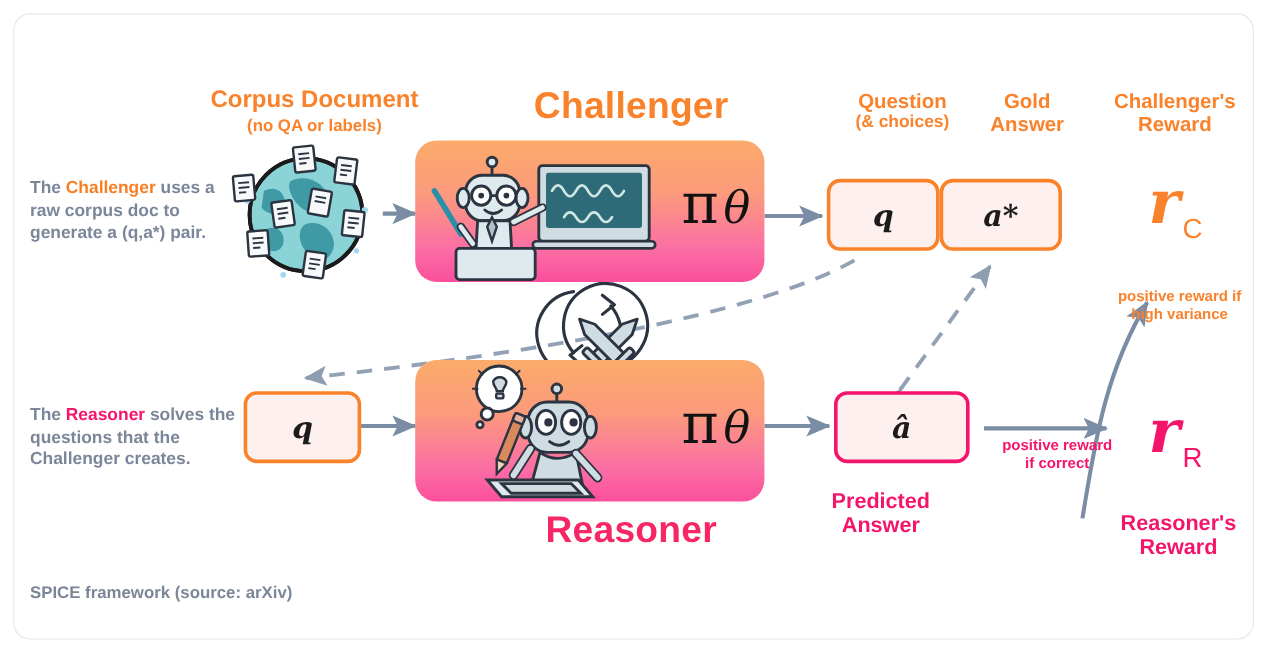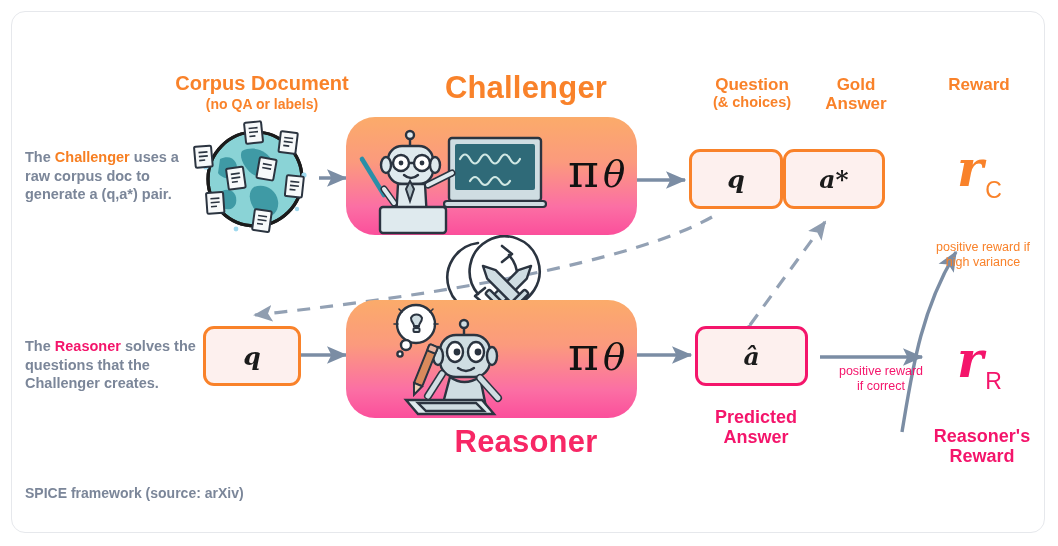"Challenger's" div { html: none -> <div>Challenger's</div> }
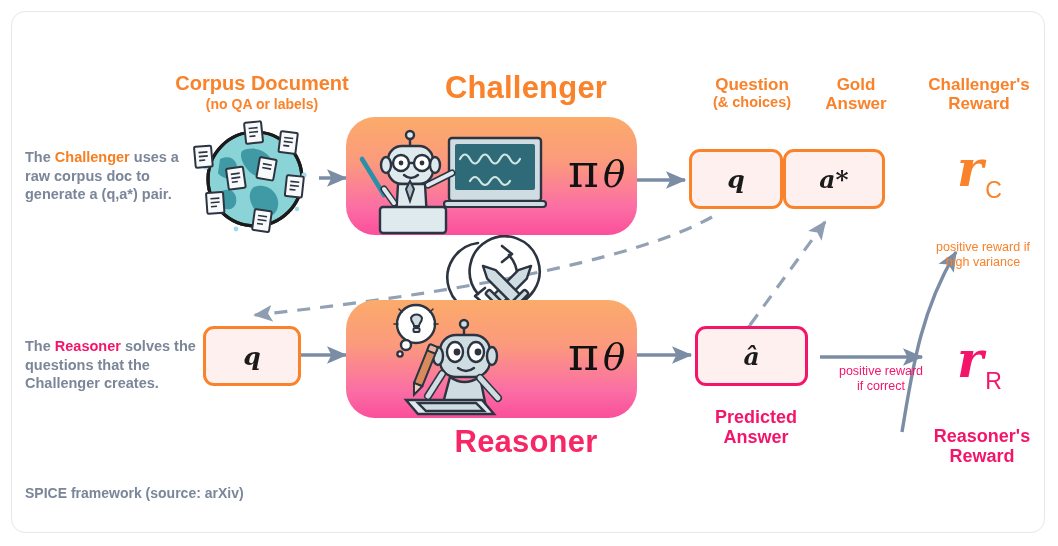"πθ" .agent-panel { border-radius: 29px -> 18px }
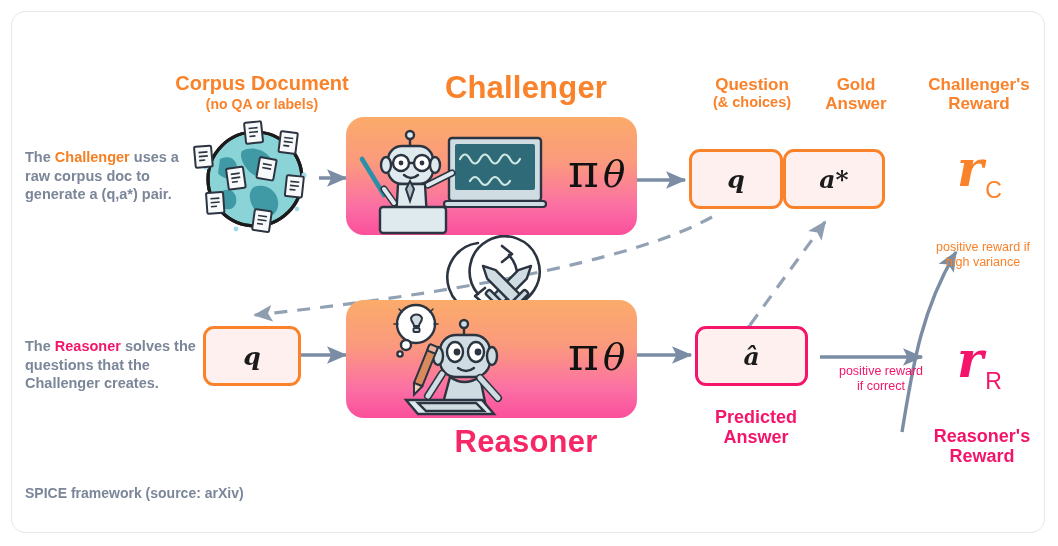"positive reward if" .note { font-weight: 400 -> 700 }
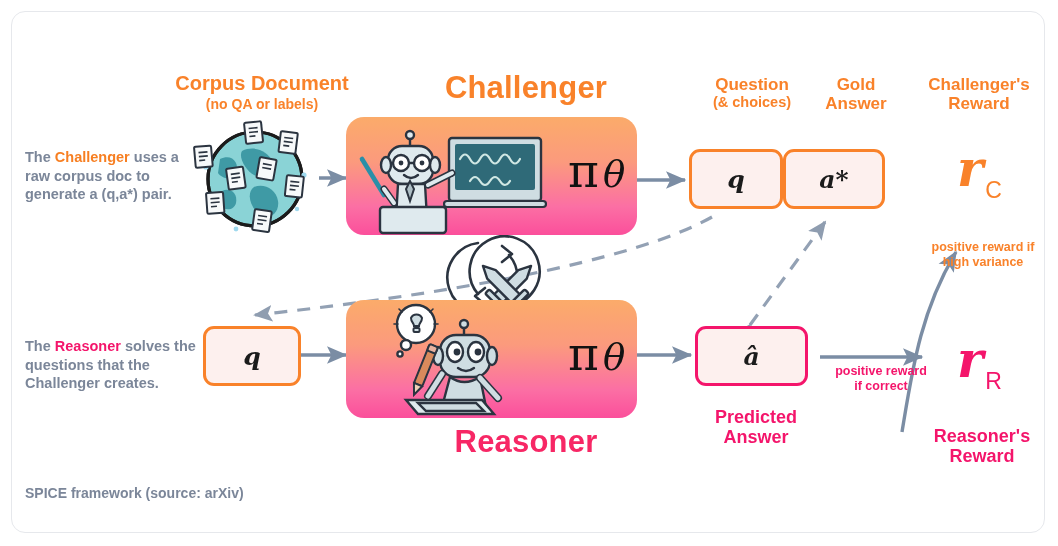"Predicted" div.abs { left: 677px -> 655px }
